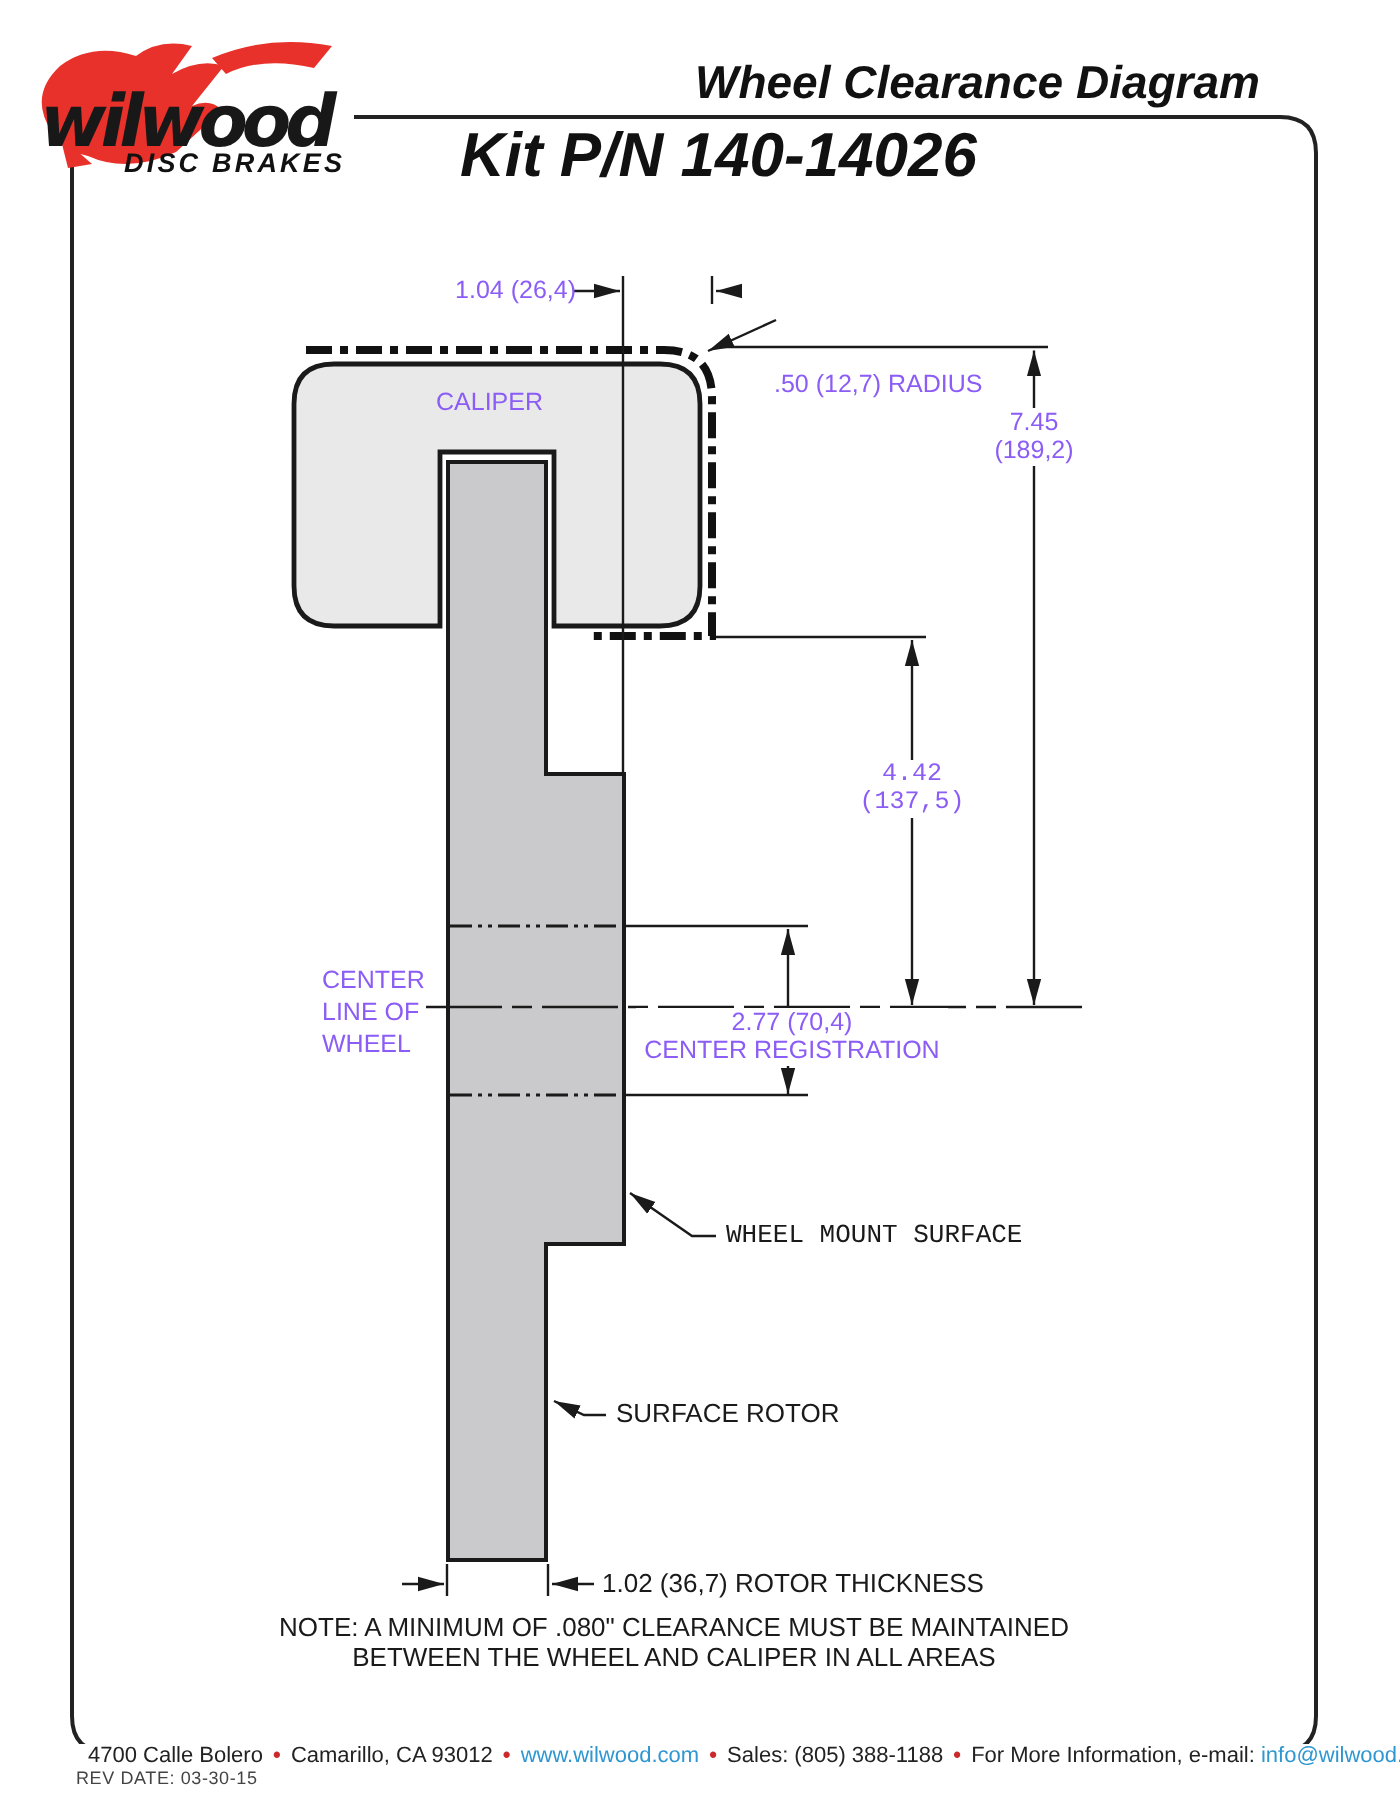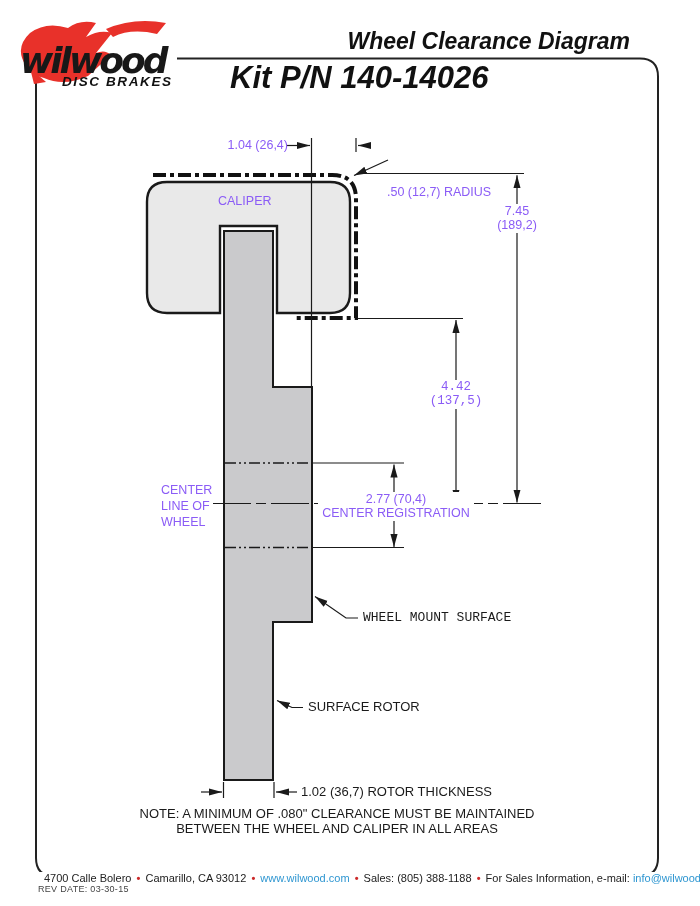"2.77 (70,4)" .center-reg { top: 492px -> 504px }
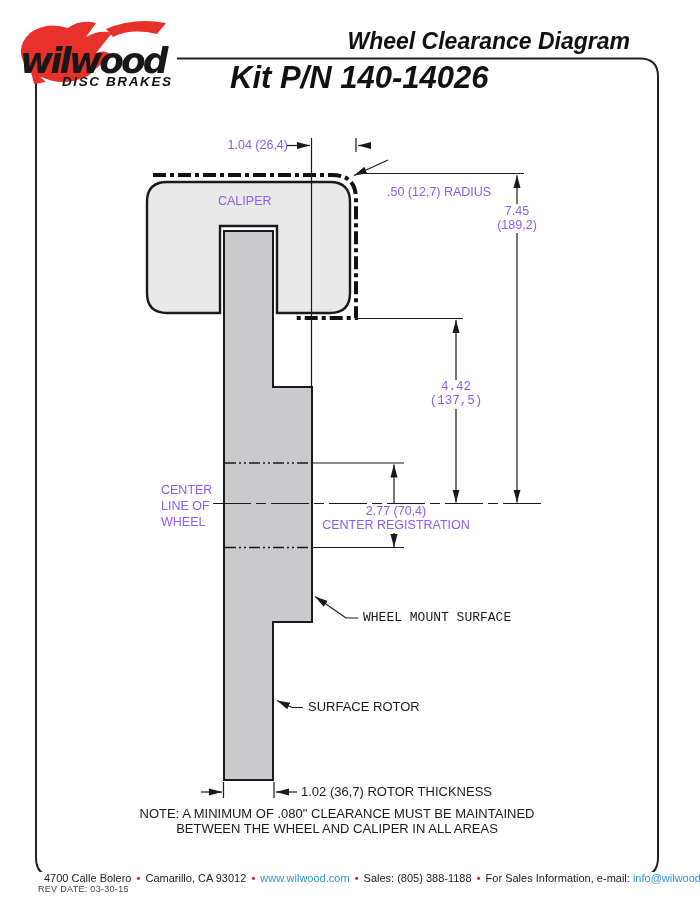"For Sales Information, e-mail:" span { text: Sales -> More }
